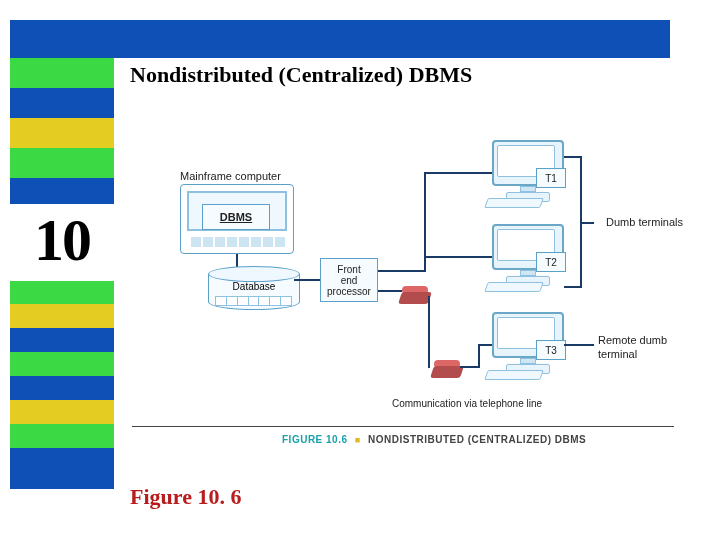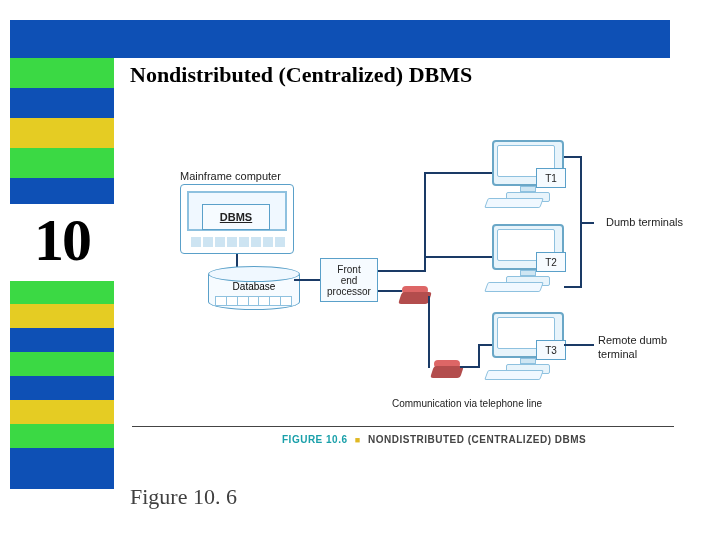"Figure 10. 6" .figure-label { color: #404040 -> #b91c1c; font-weight: normal -> bold }
